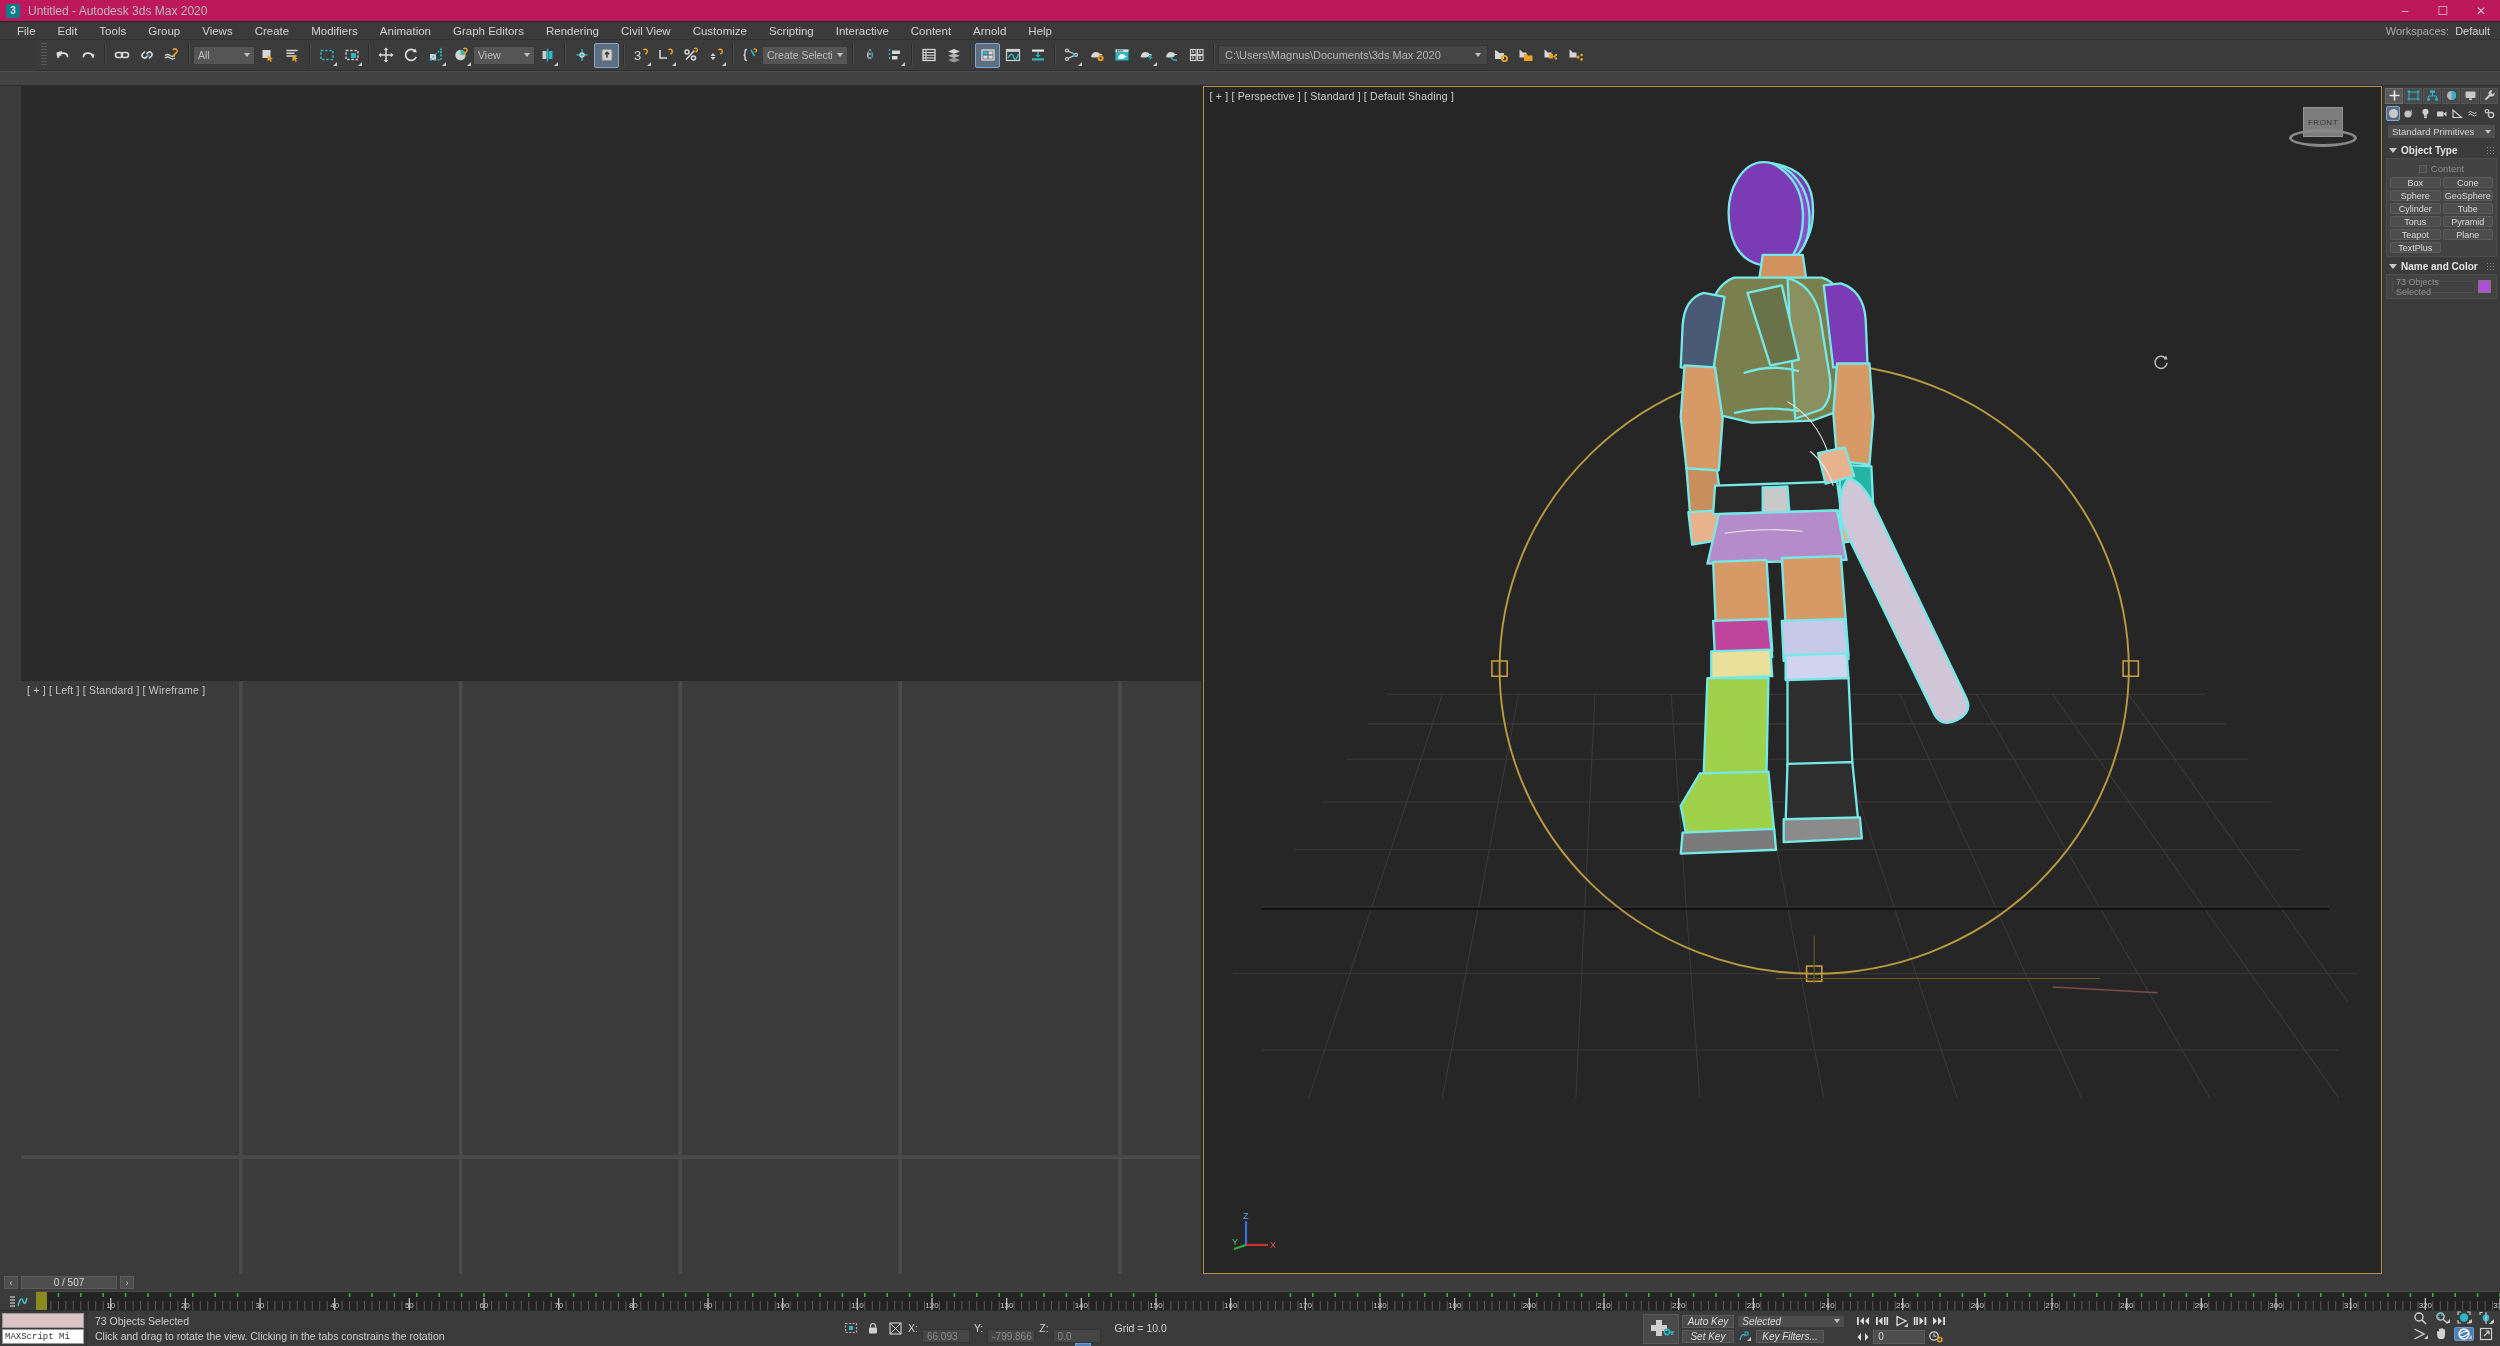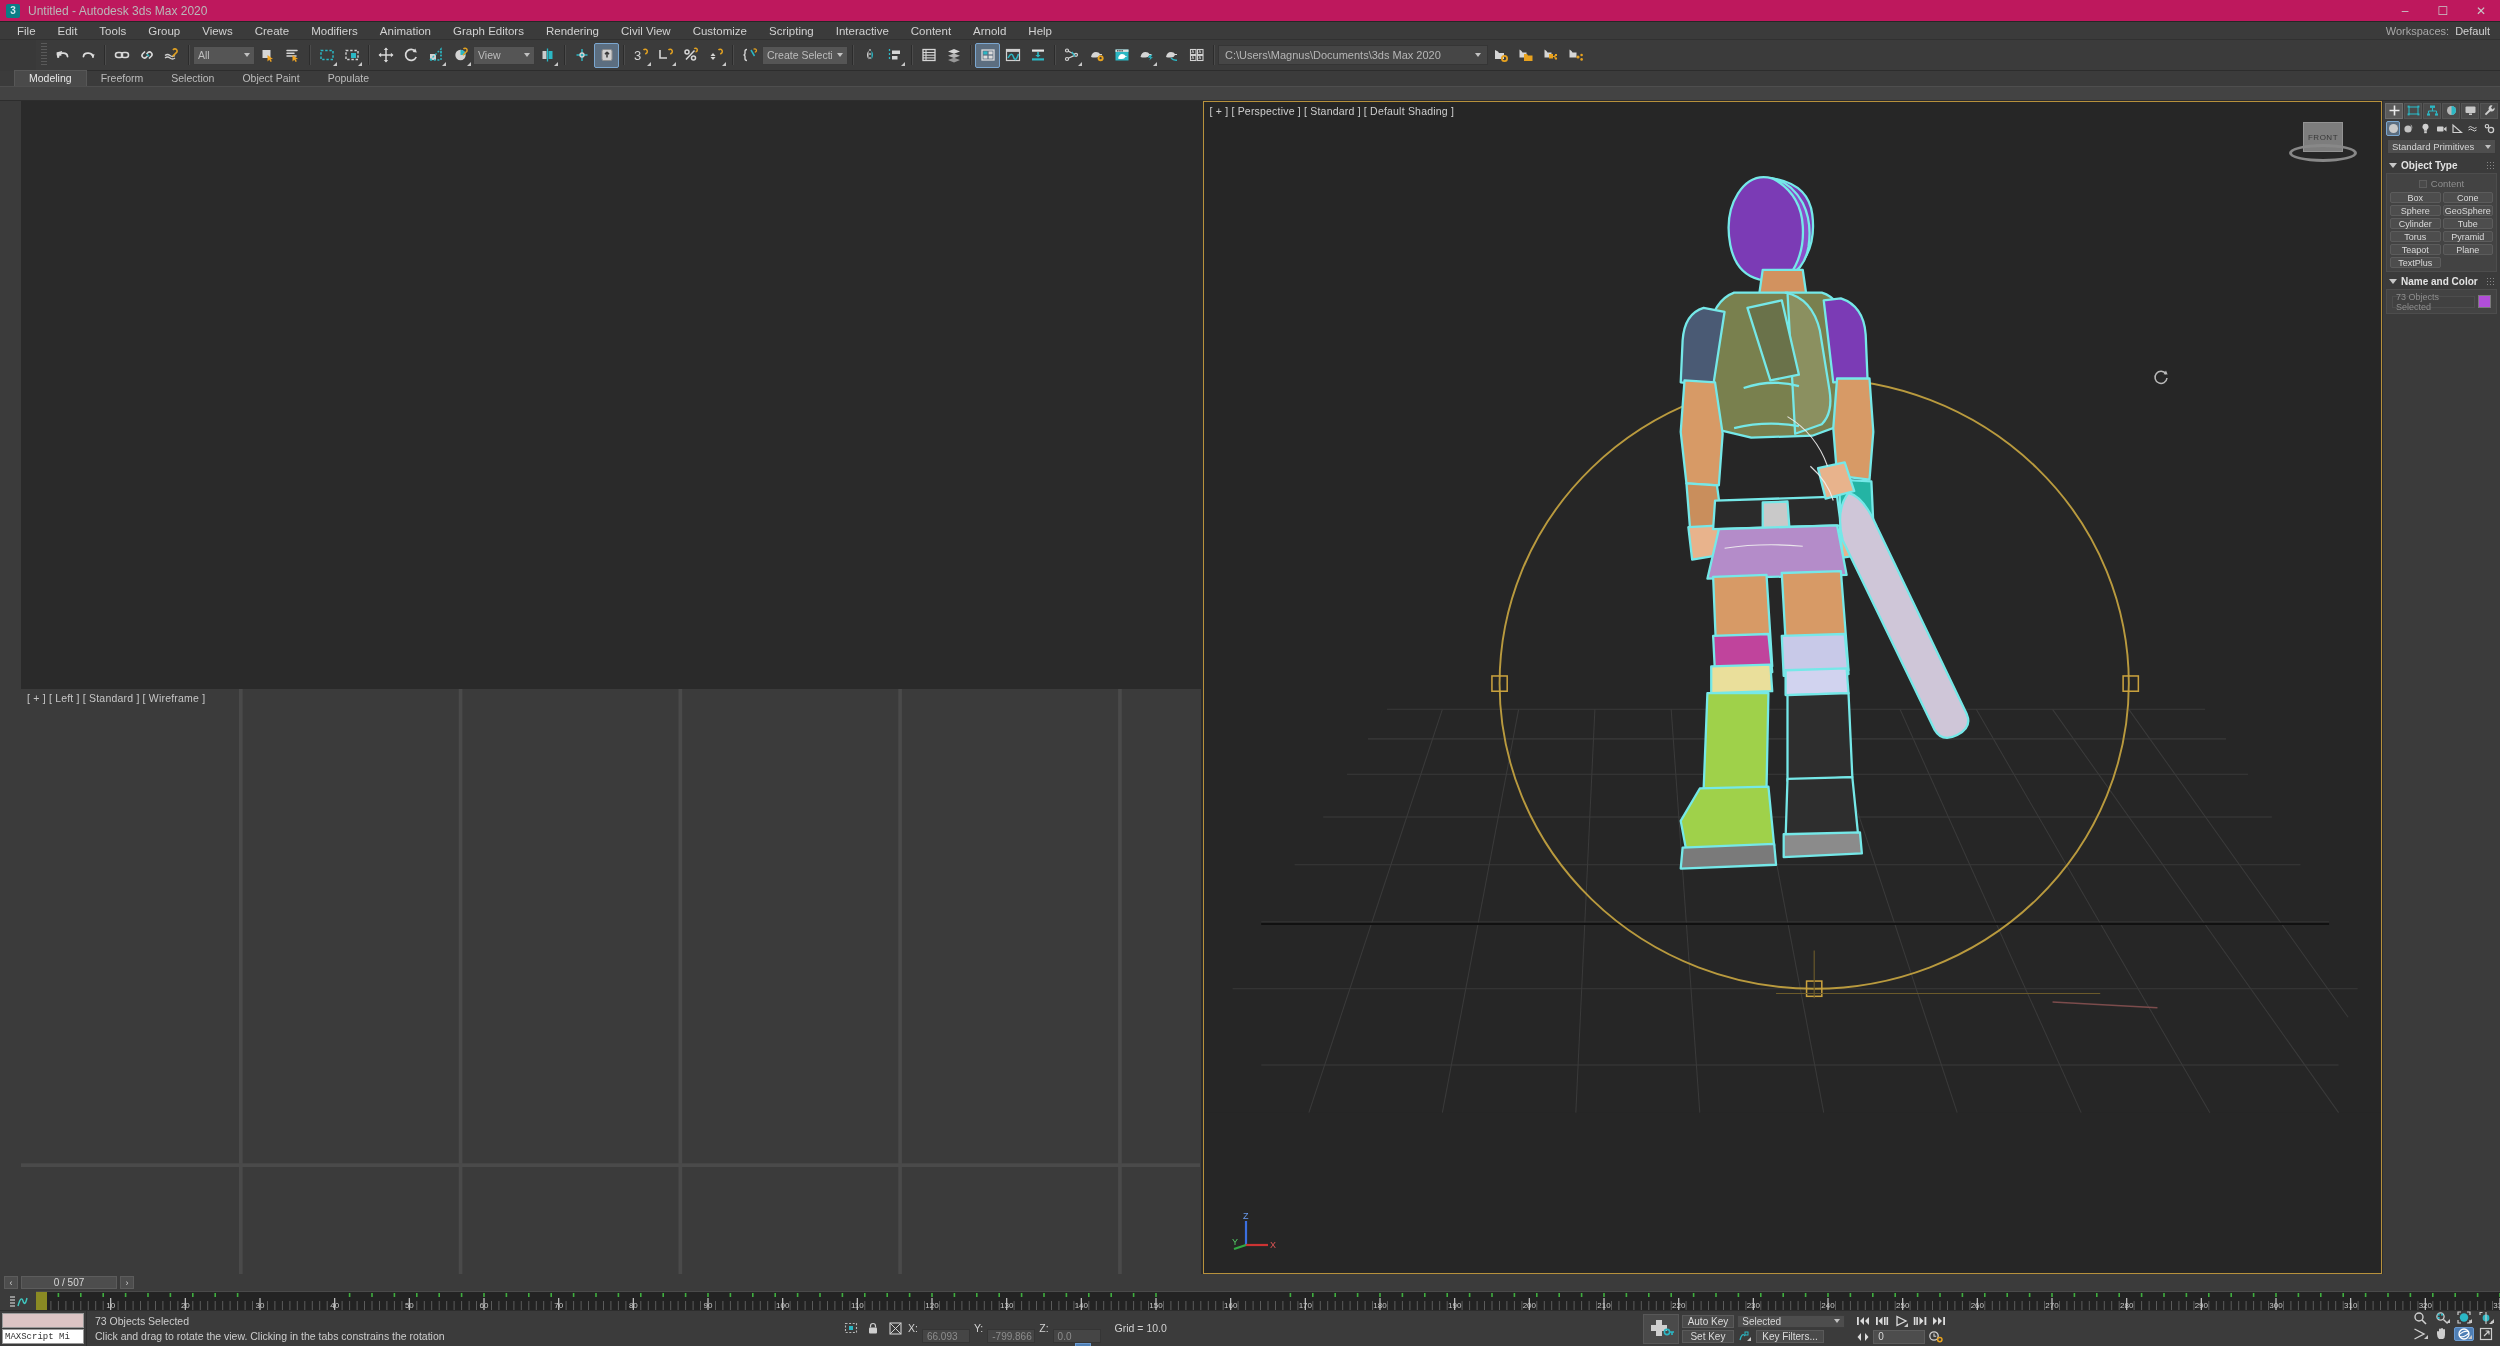"Modeling" div.rtabs { html: <div> <div>Modeling</div> <div>Freeform</div> <div>Selection</div> <div>Object Paint</div> <div>Populate</div> </div> -> none }
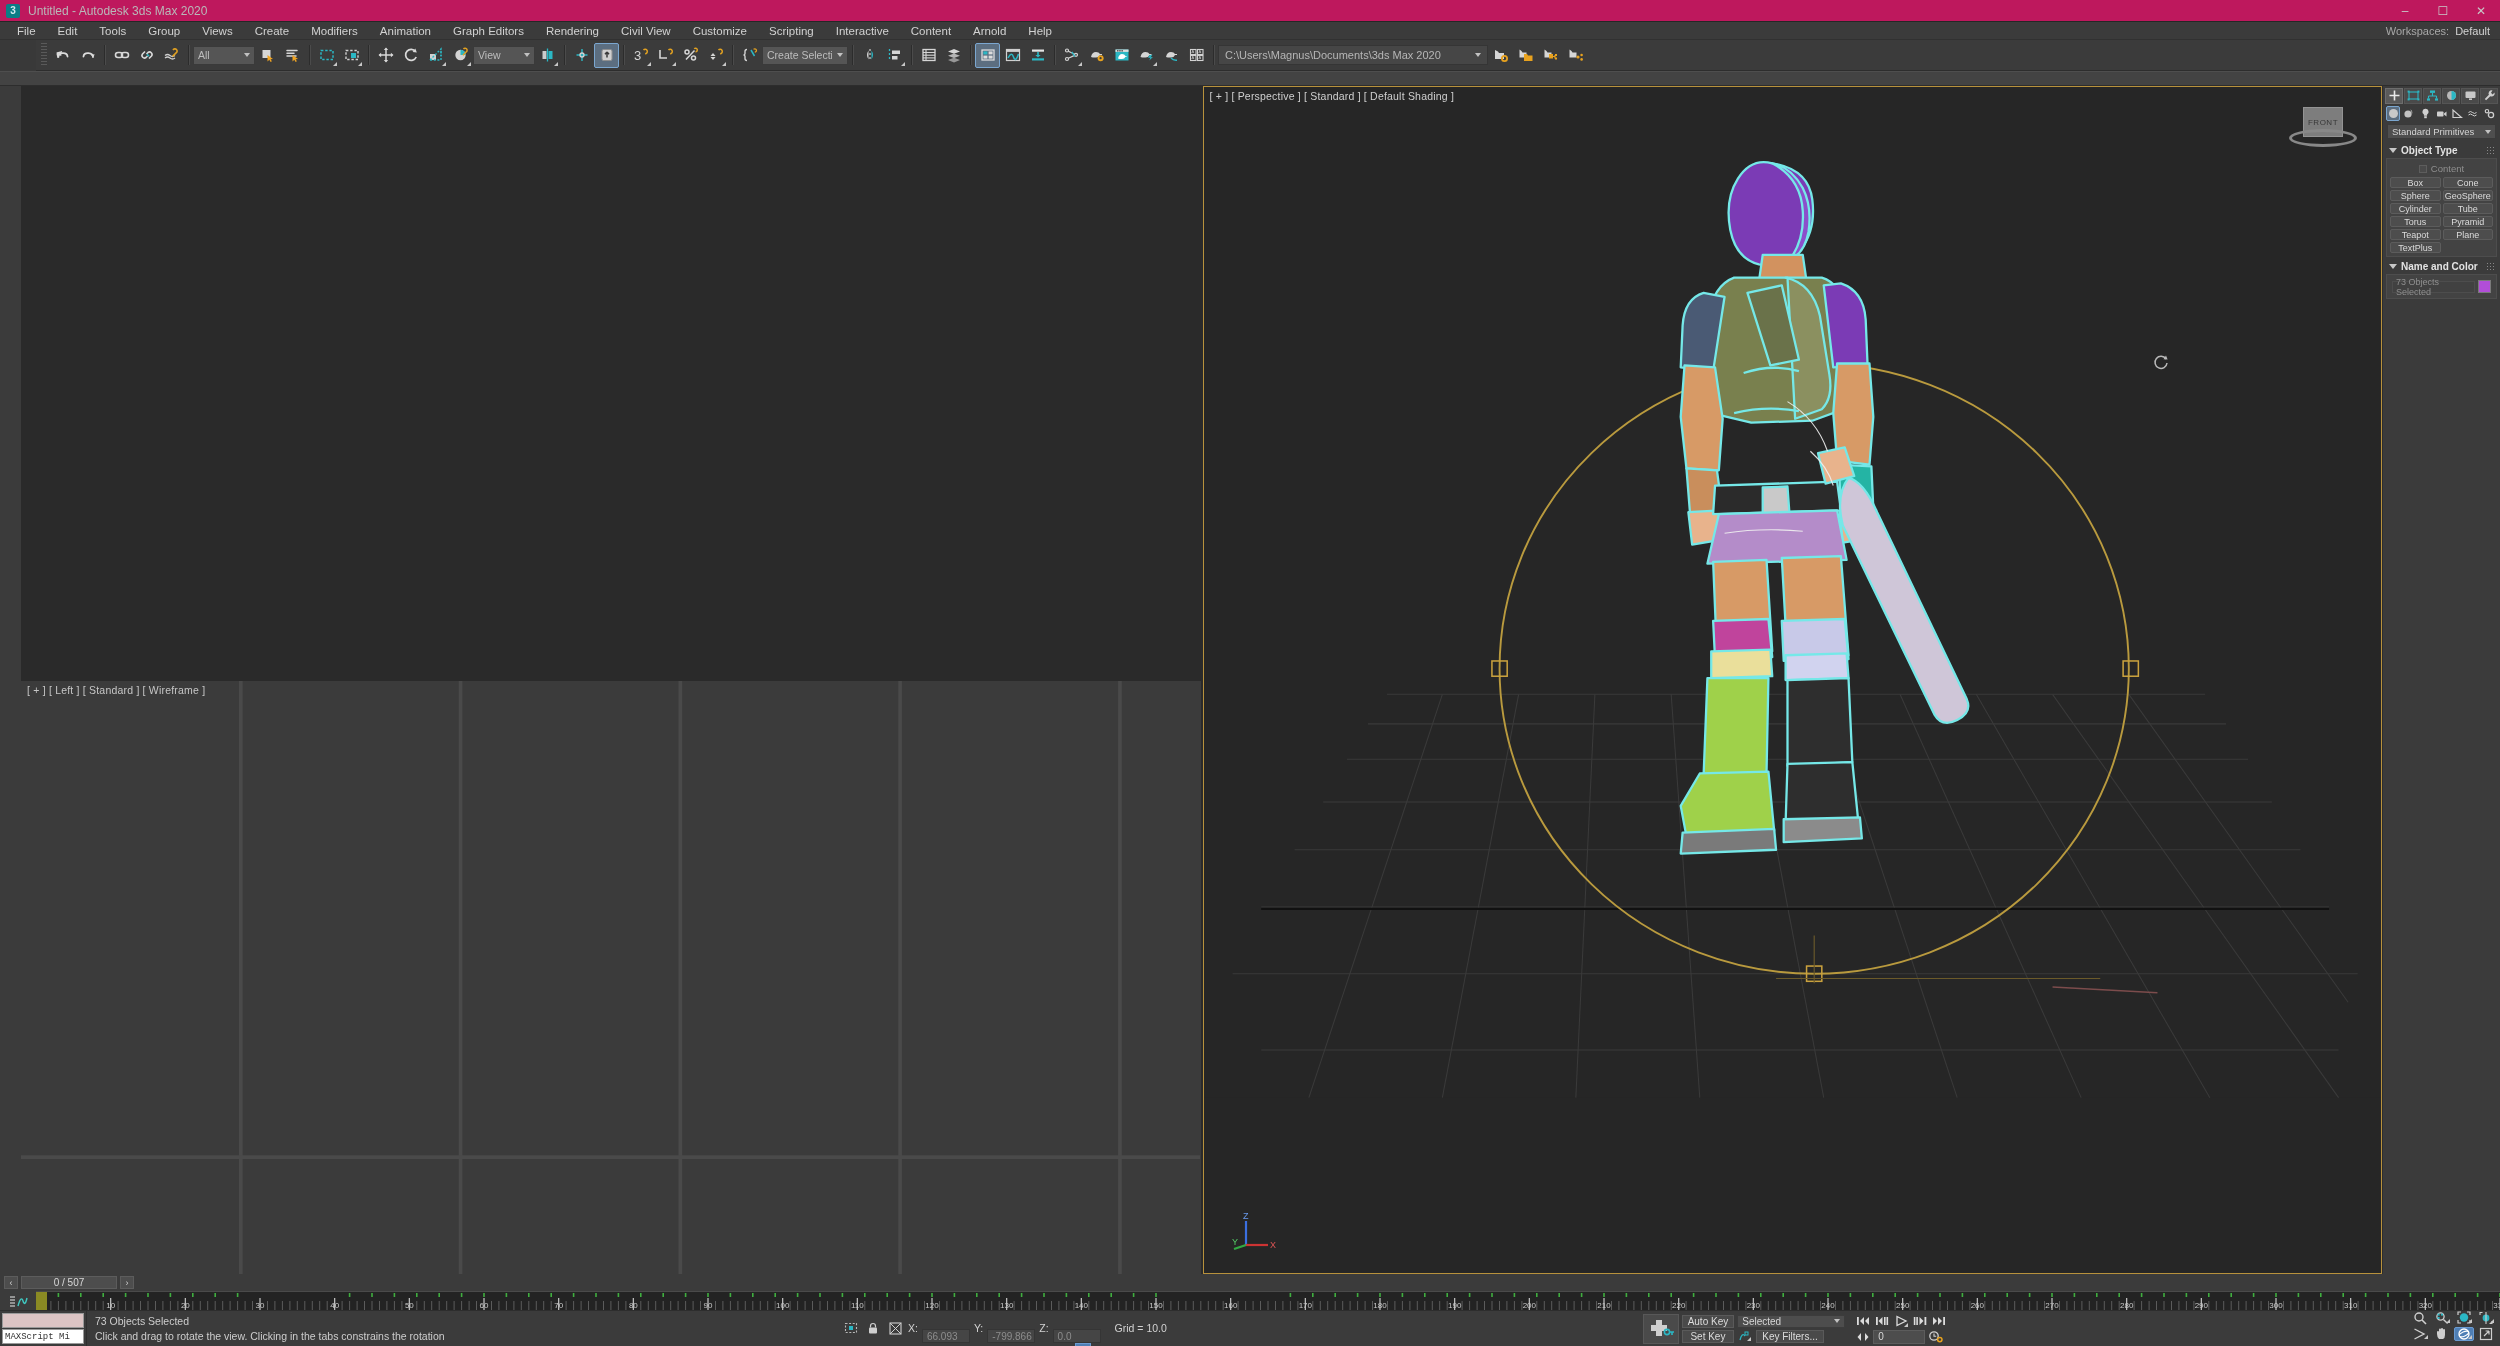"Auto Key" .keygrp { font-style: none -> italic }
